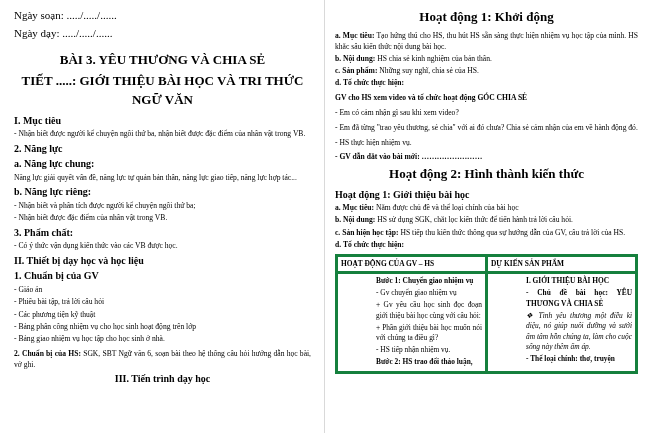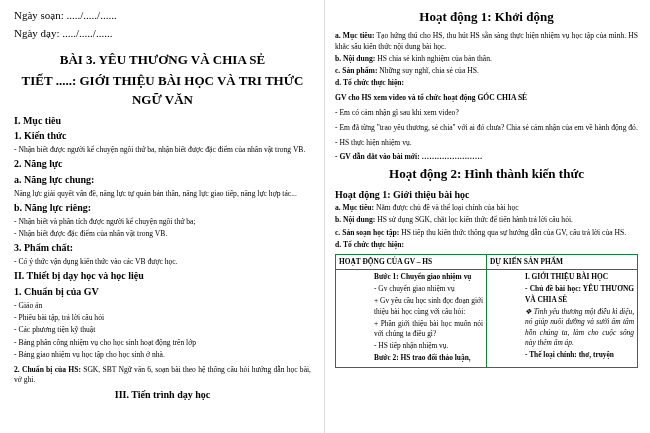"1. Kiến thức" p.heading-line { html: <p>1. Kiến thức</p> -> none }
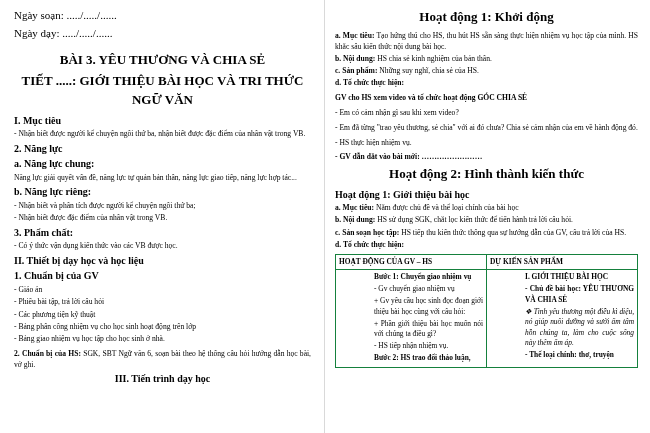"c. Sản soạn học tập:" span.b { text: soạn -> hiện }
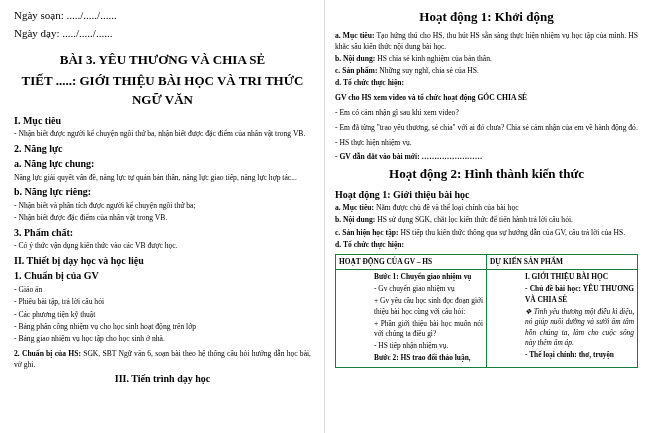"HOẠT ĐỘNG CỦA GV –" table.act td { border: 1px solid #15803d -> 3px solid #15803d }
